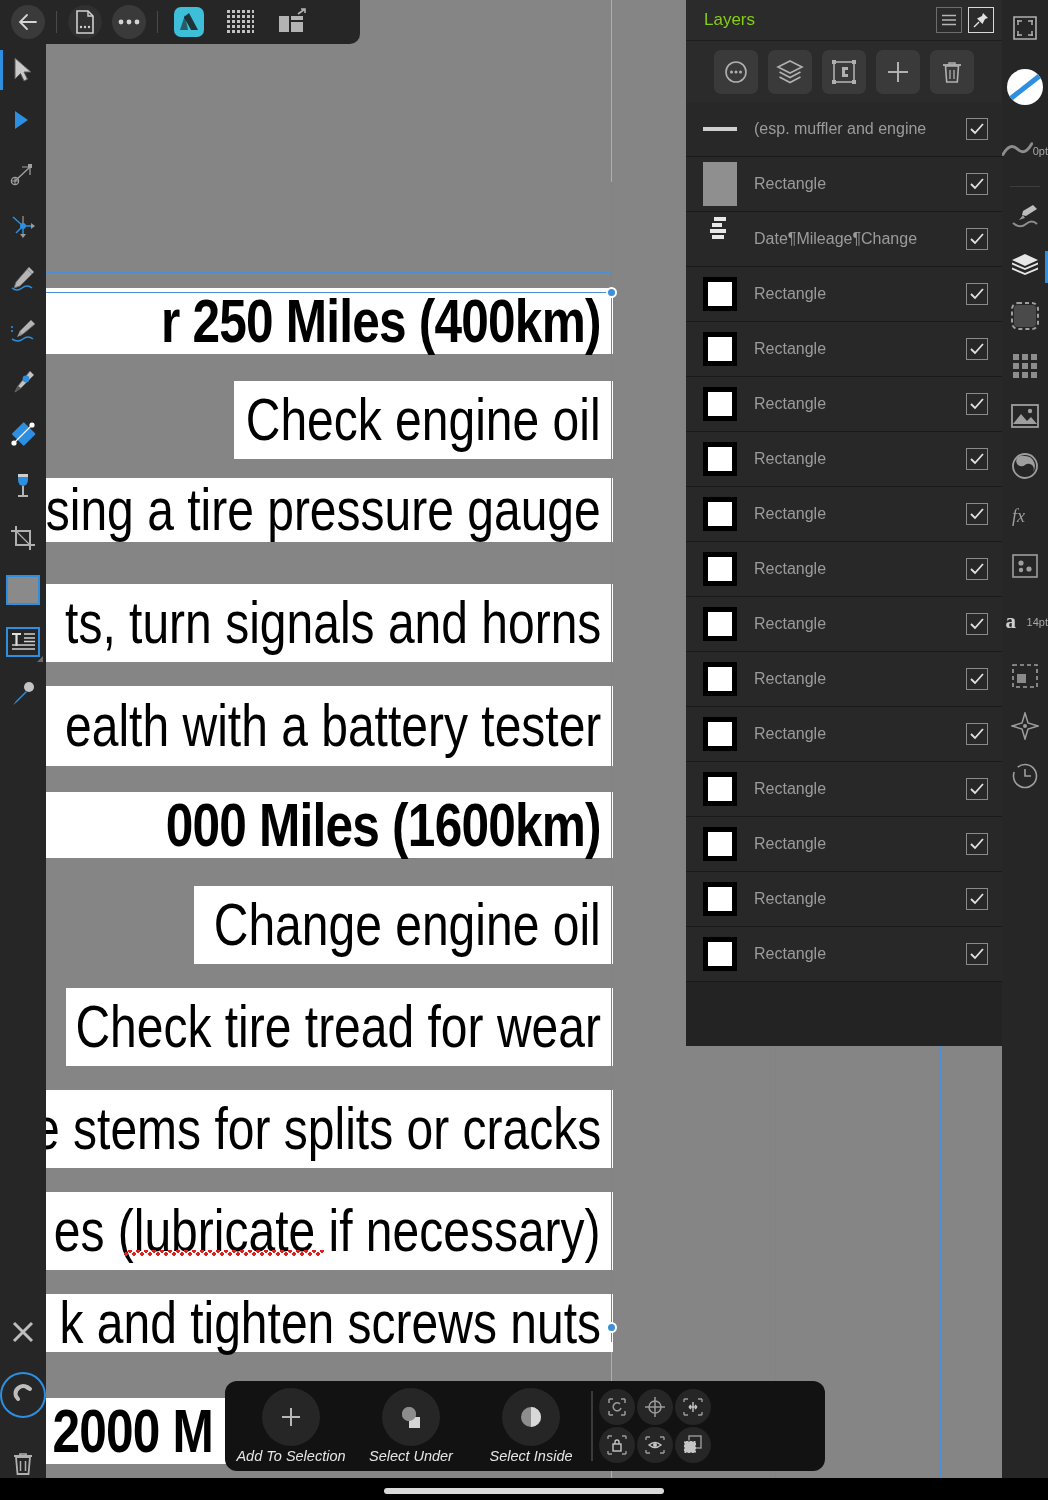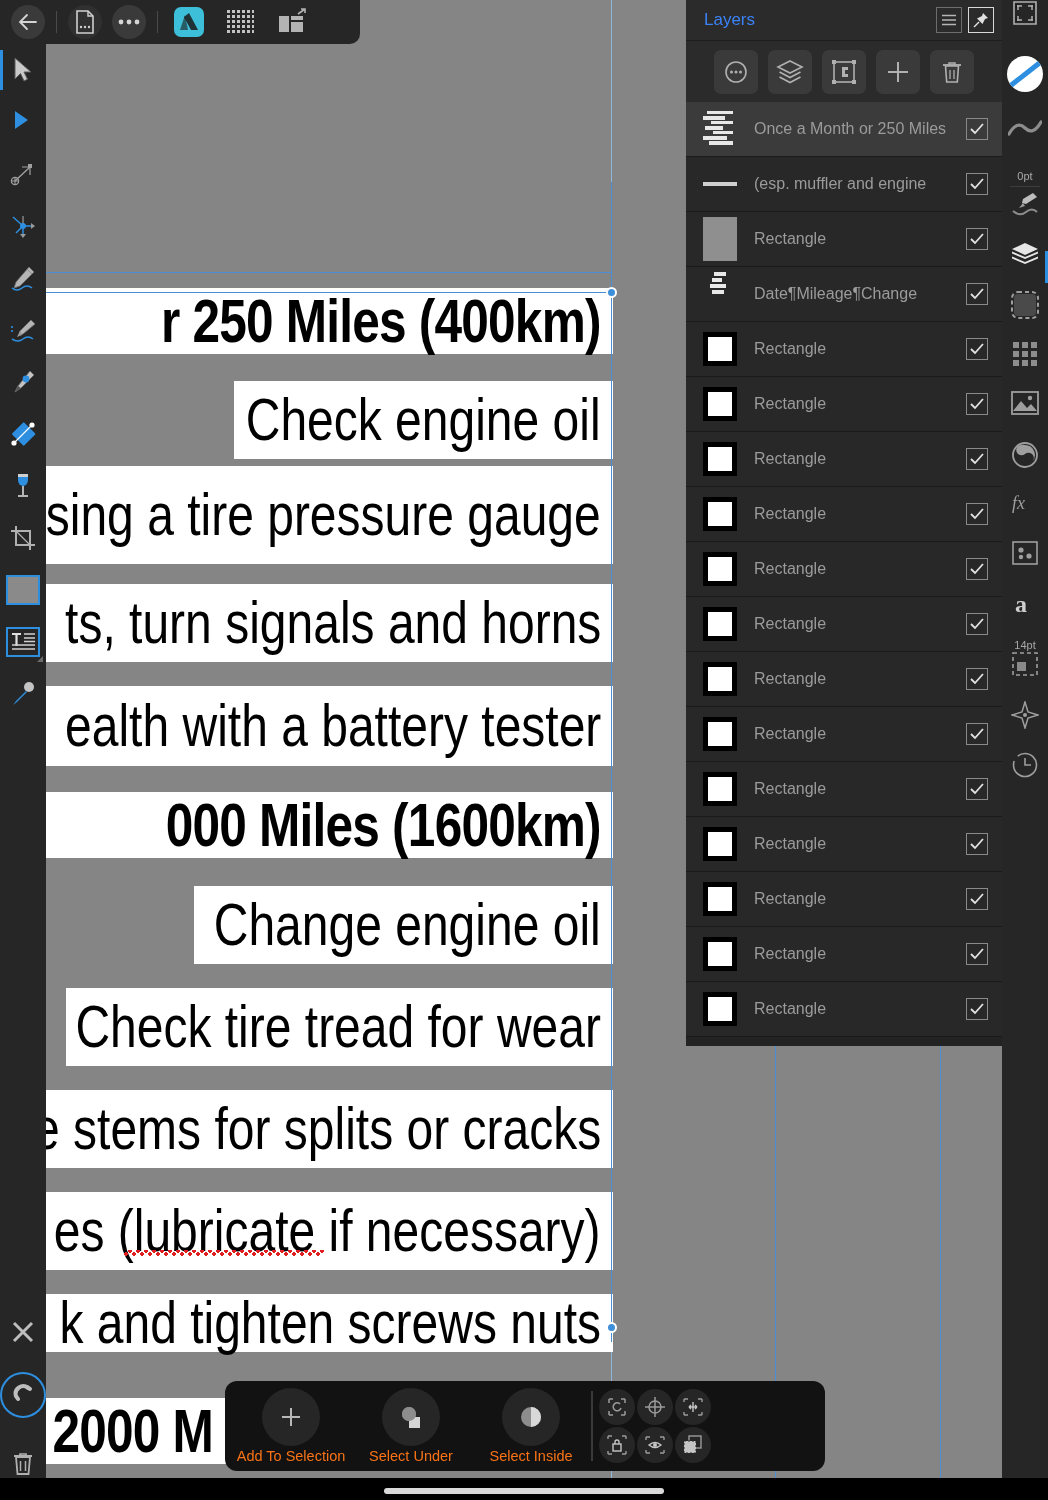"Layers" #layers-title { color: #3b82f6 -> #84cc16 }
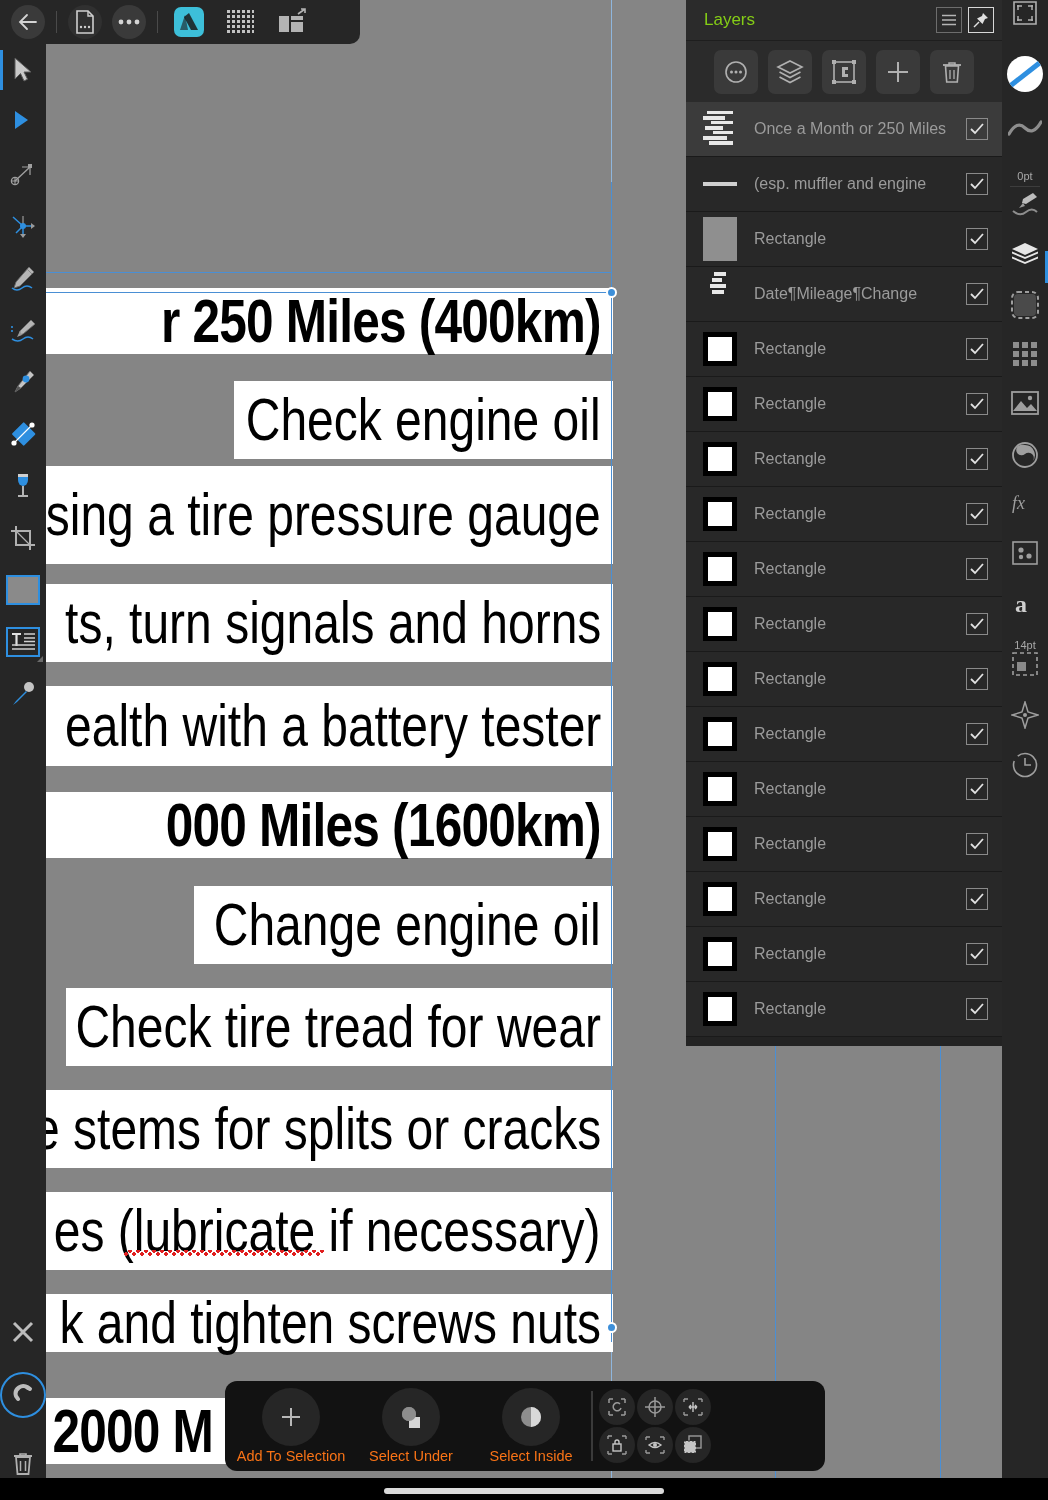"Once a Month or 250" div.layer-row { html: <div> <div> <div> <i></i> <i></i> <i></i> <i></i> <i></i> <i></i> <i></i> </div> </div> <div>Once a Month or 250 Miles</div> <div> <svg> <path></path> </svg> </div> </div> -> none }
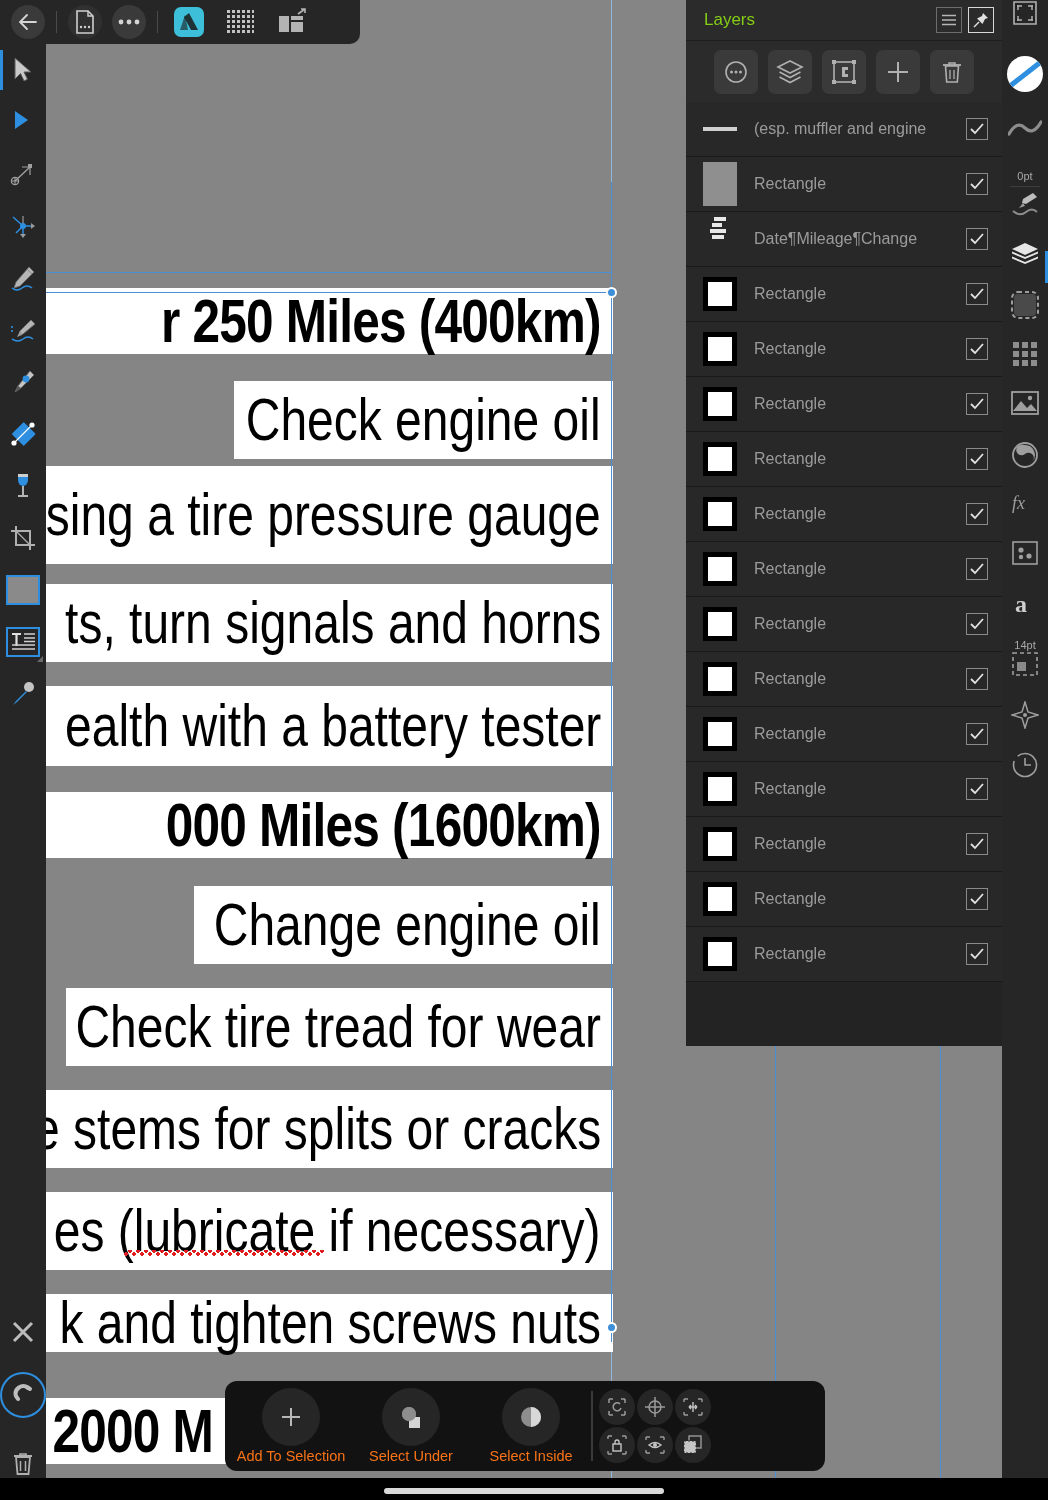"0pt" .rb-item { flex-direction: column -> row; justify-content: space-between -> center }
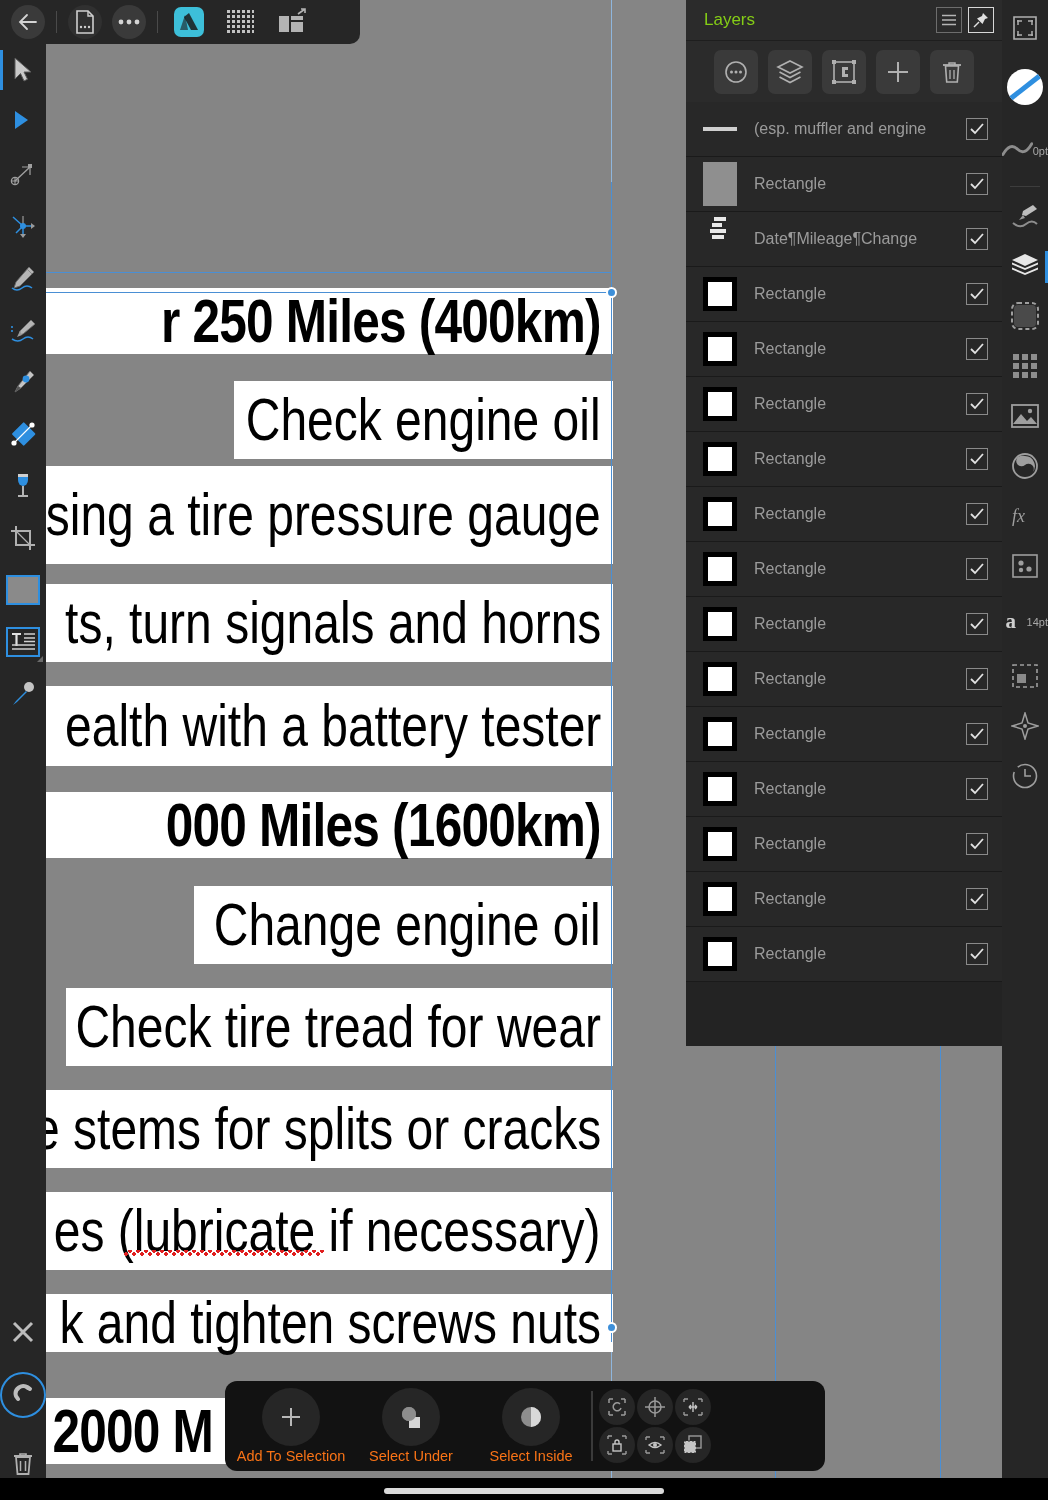"sing a tire pressure gauge" div.text-row { height: 98px -> 64px; top: 466px -> 478px }
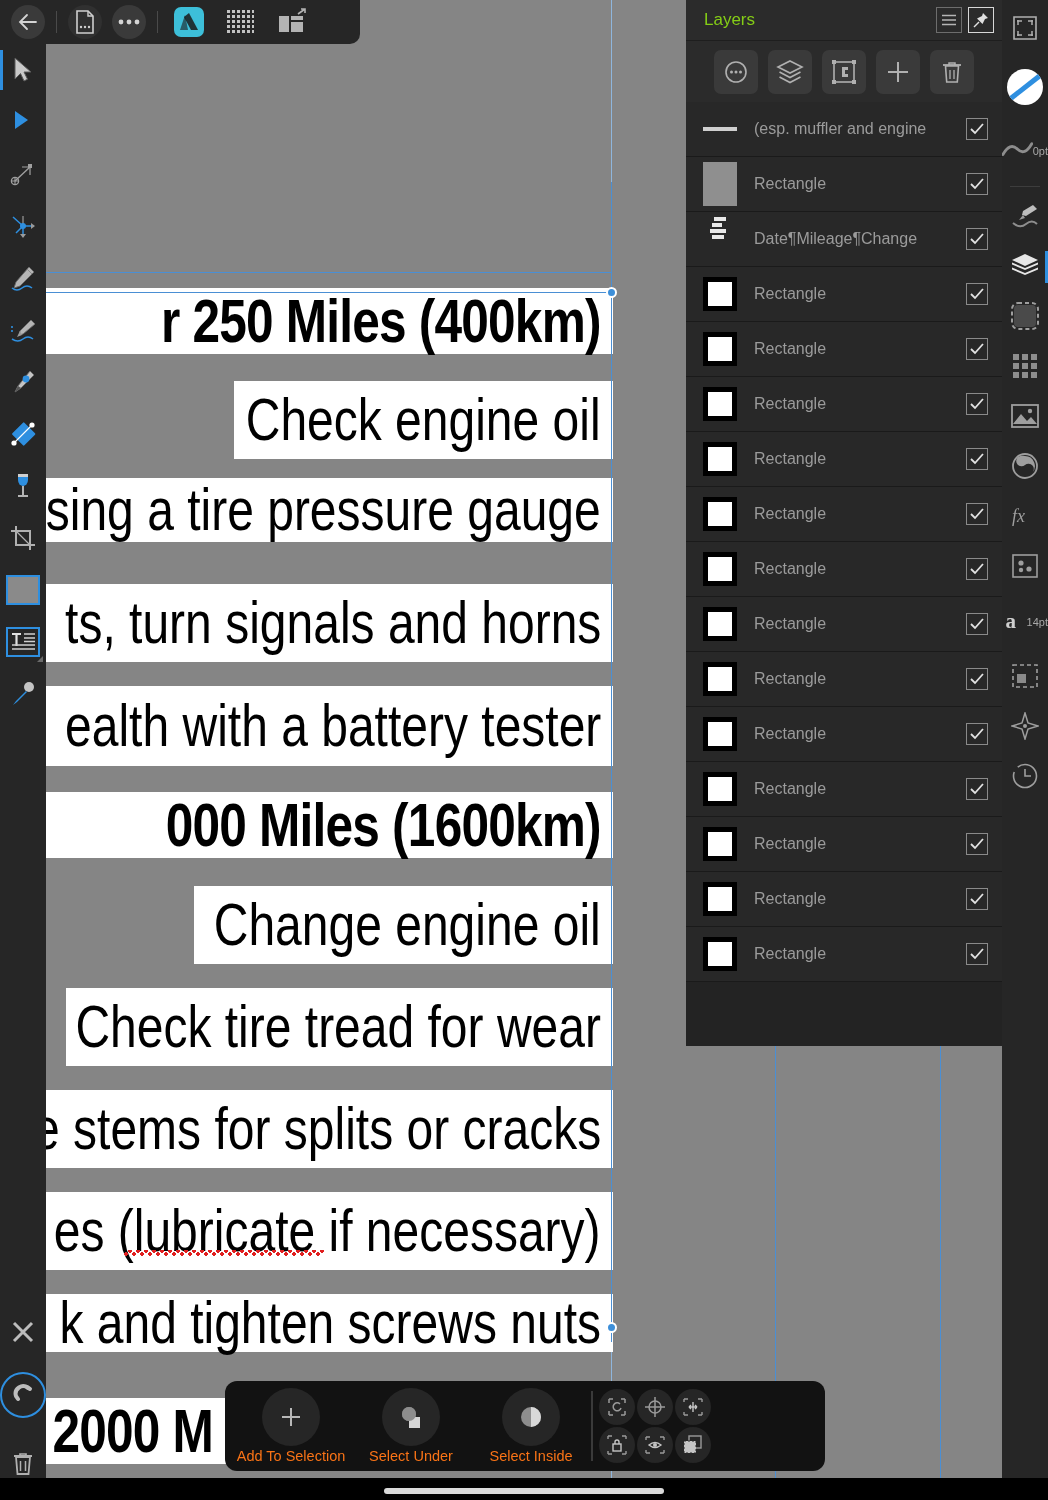"Add To Selection" .ctx-label { color: #f97316 -> #e5e5e5; font-style: none -> italic }
